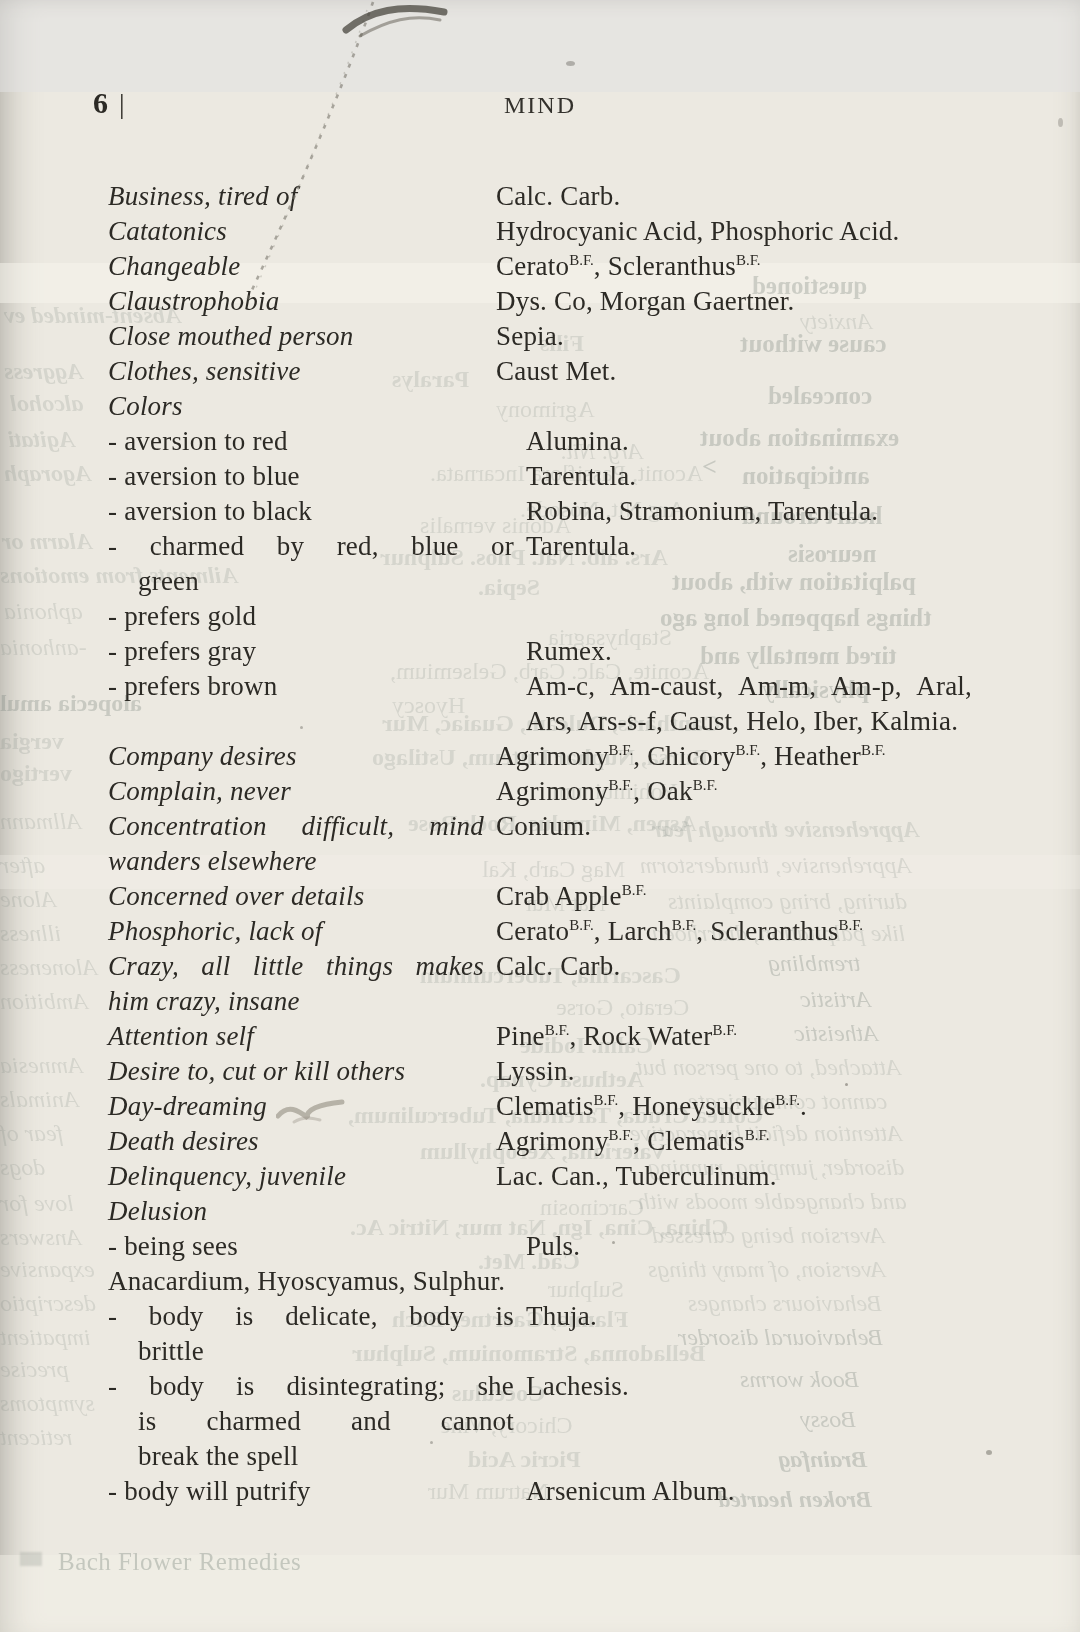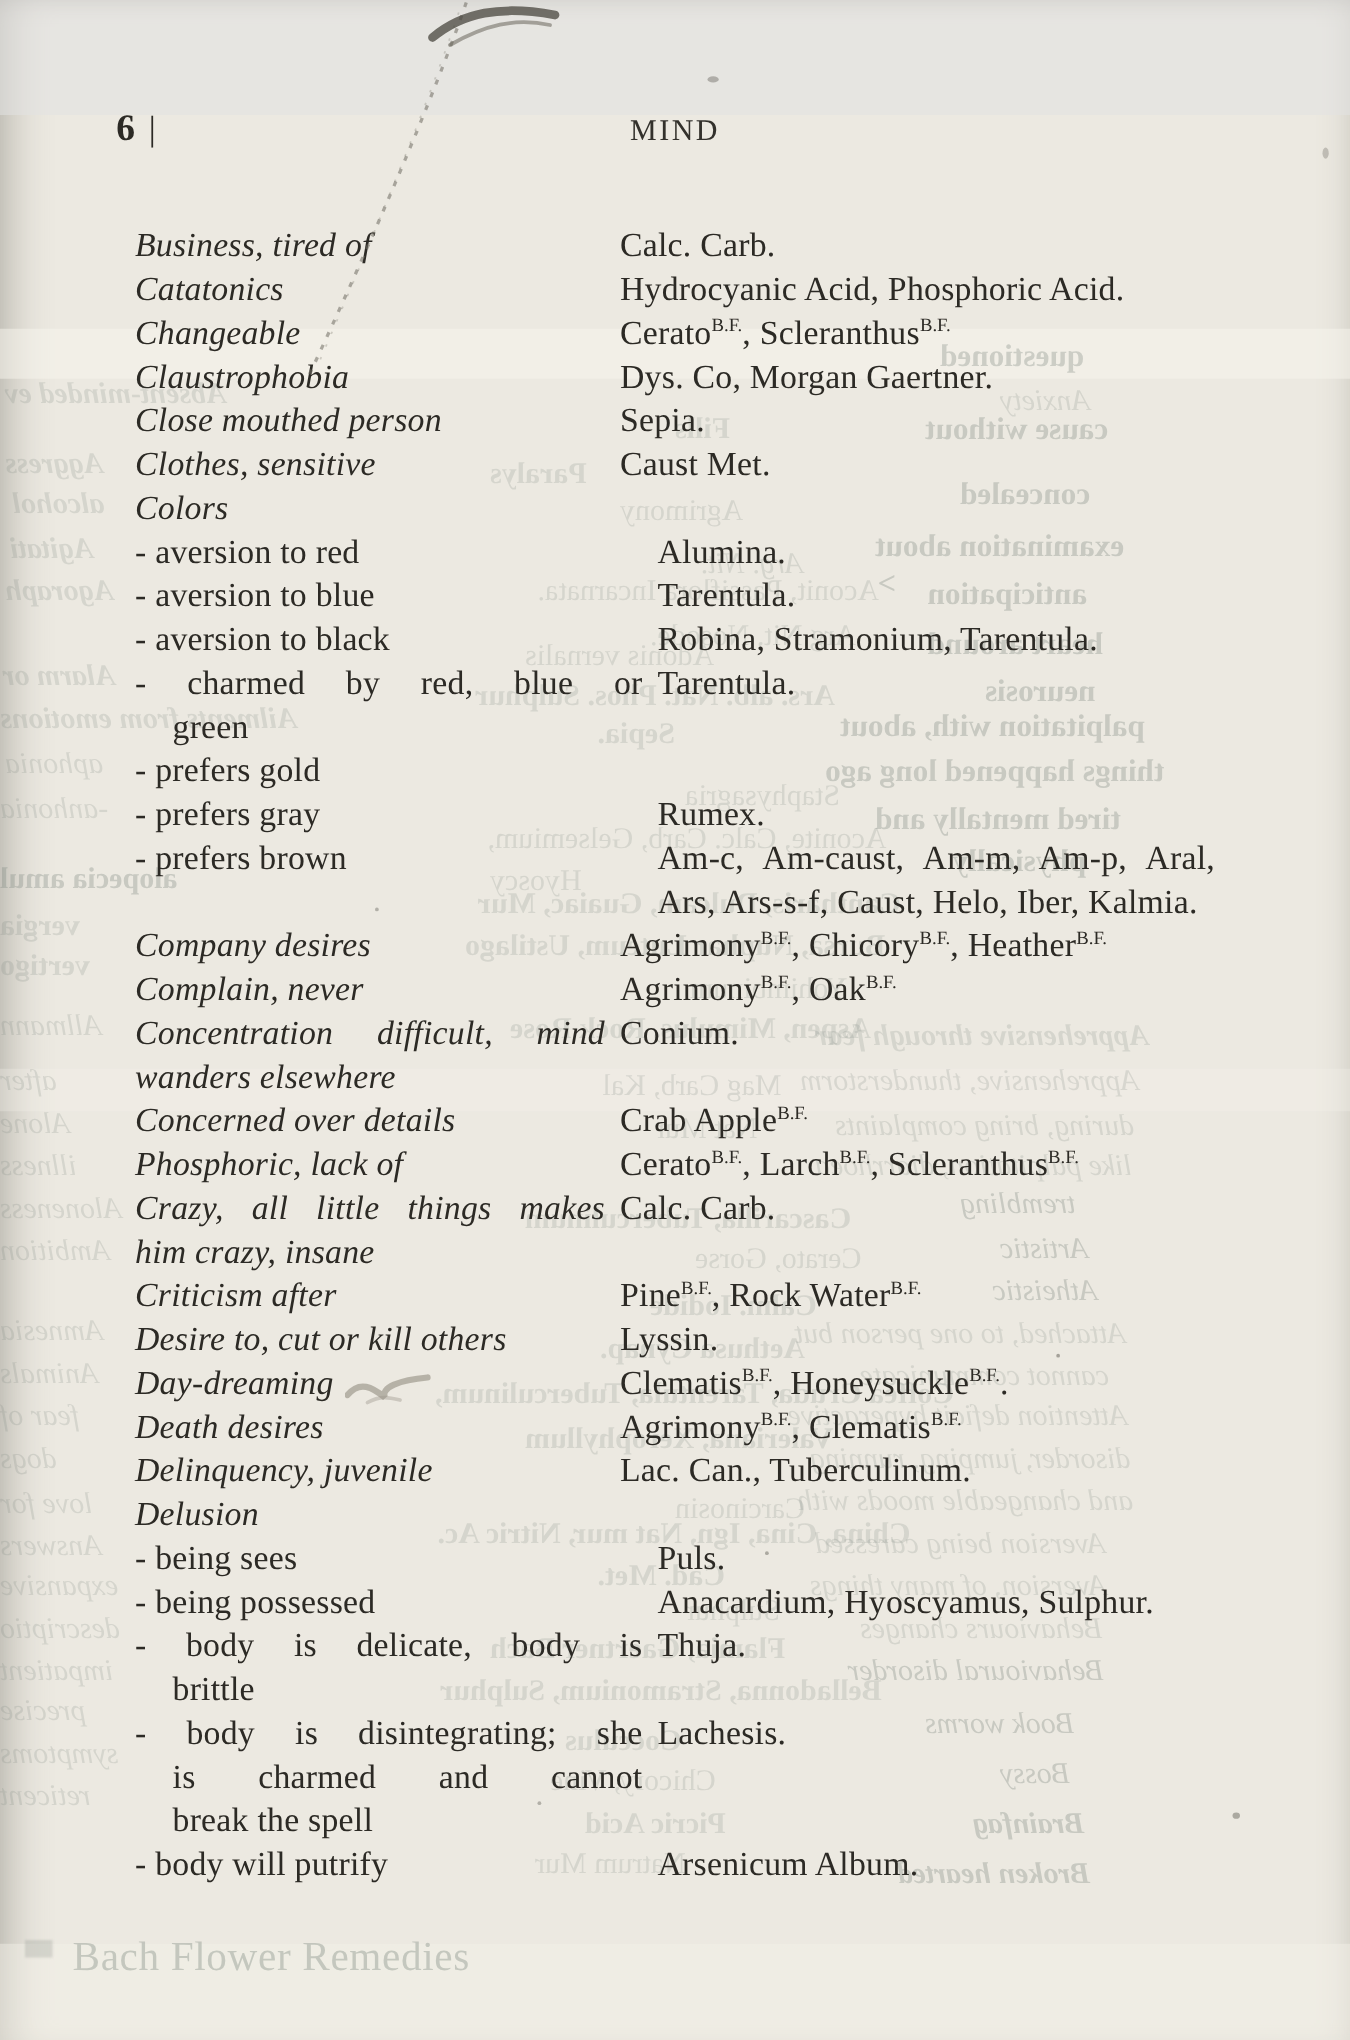"Criticism after" div.line { text: Criticism after -> Attention self }
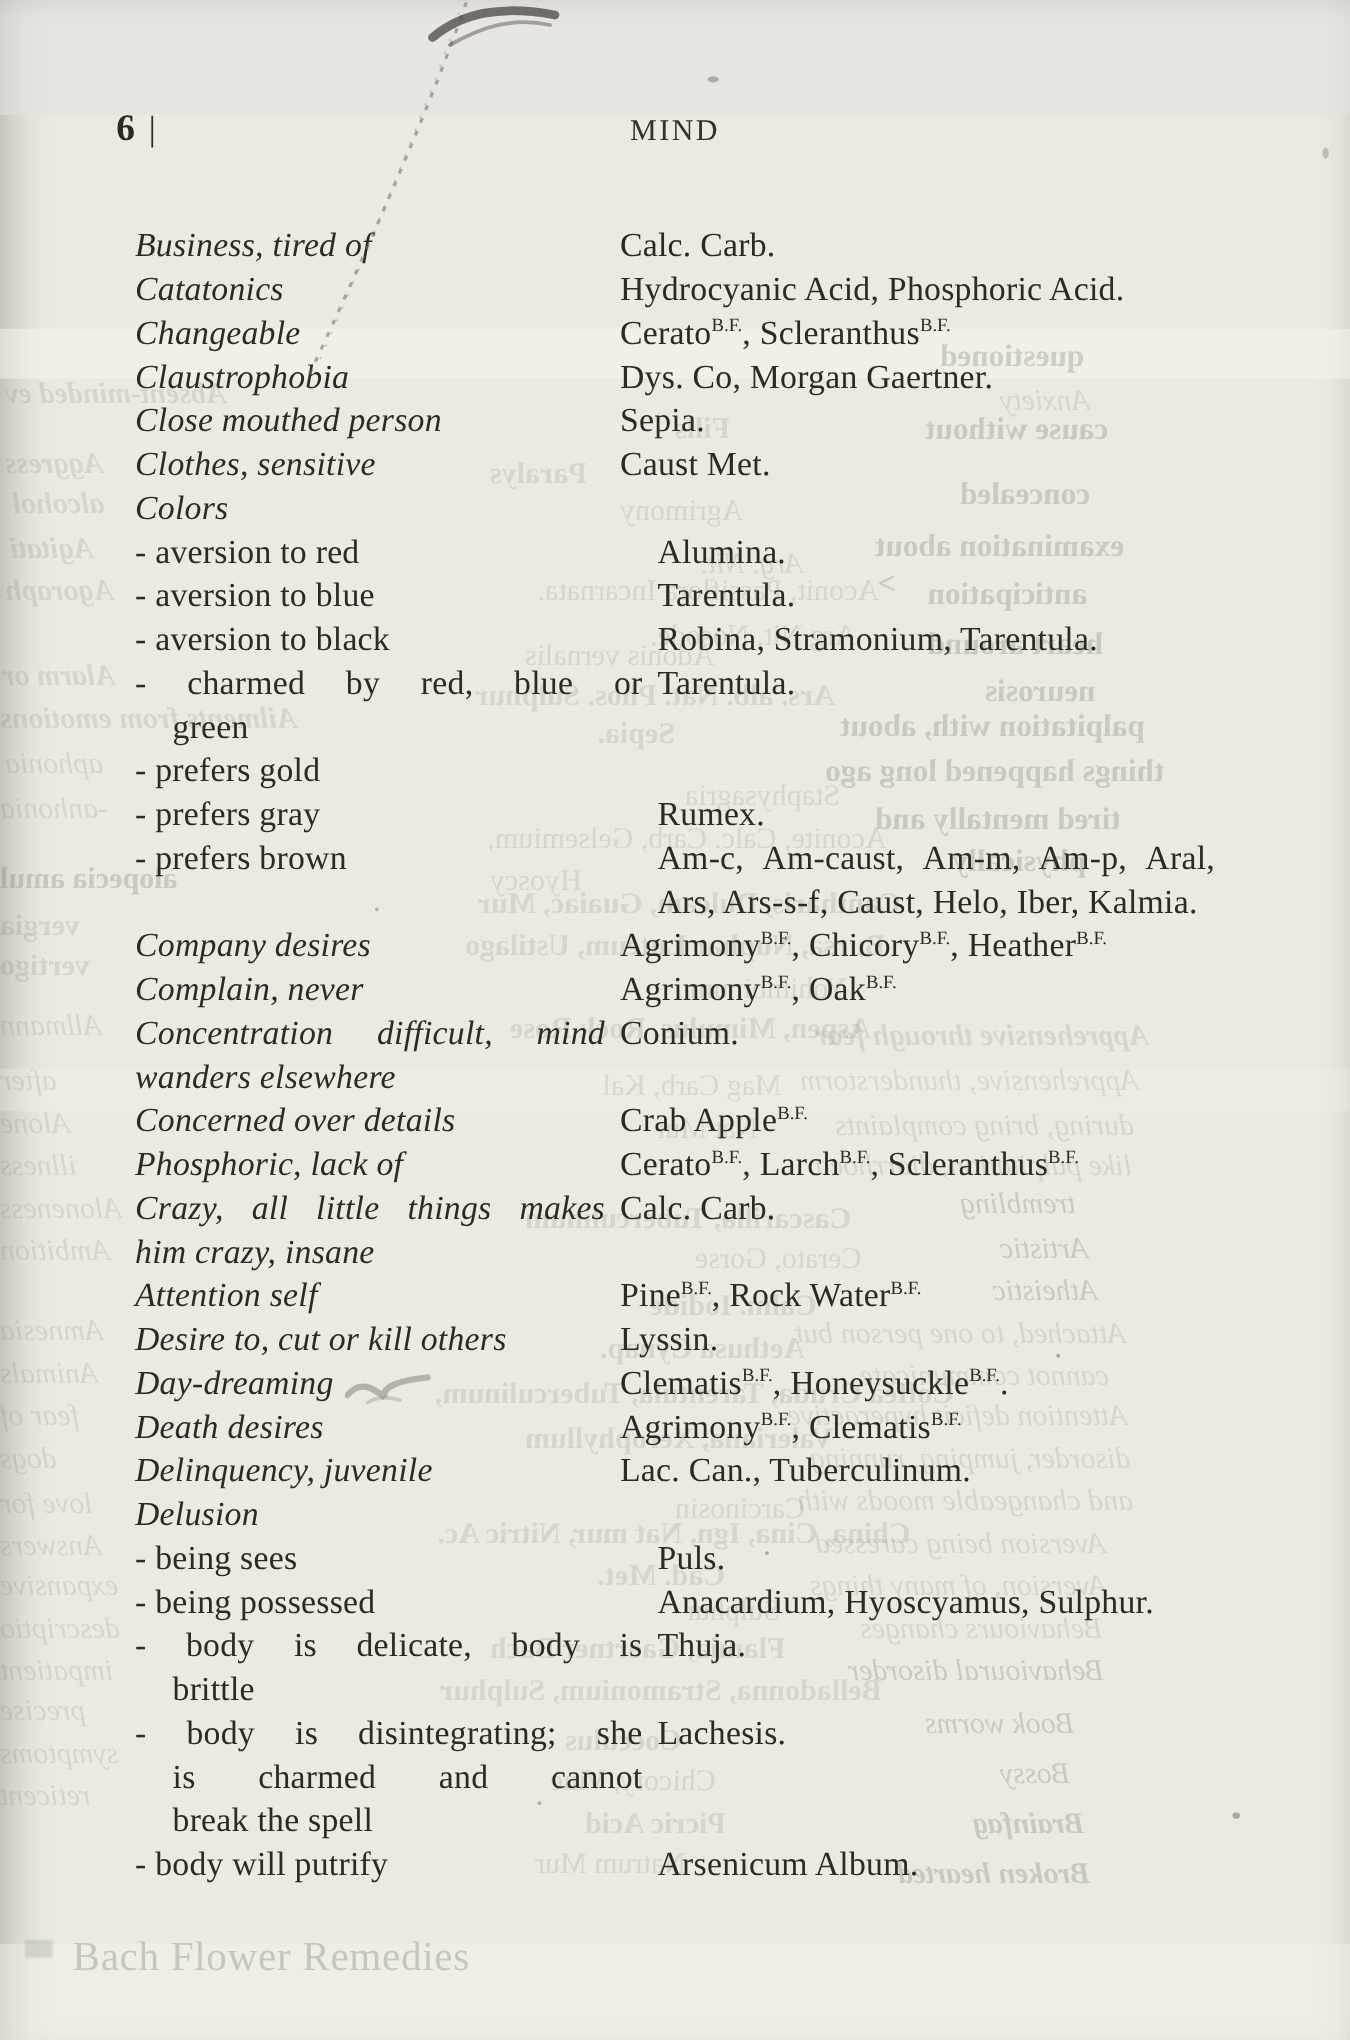"- being possessed" div.sym { html: <div> <div>- being possessed</div> </div> -> none }
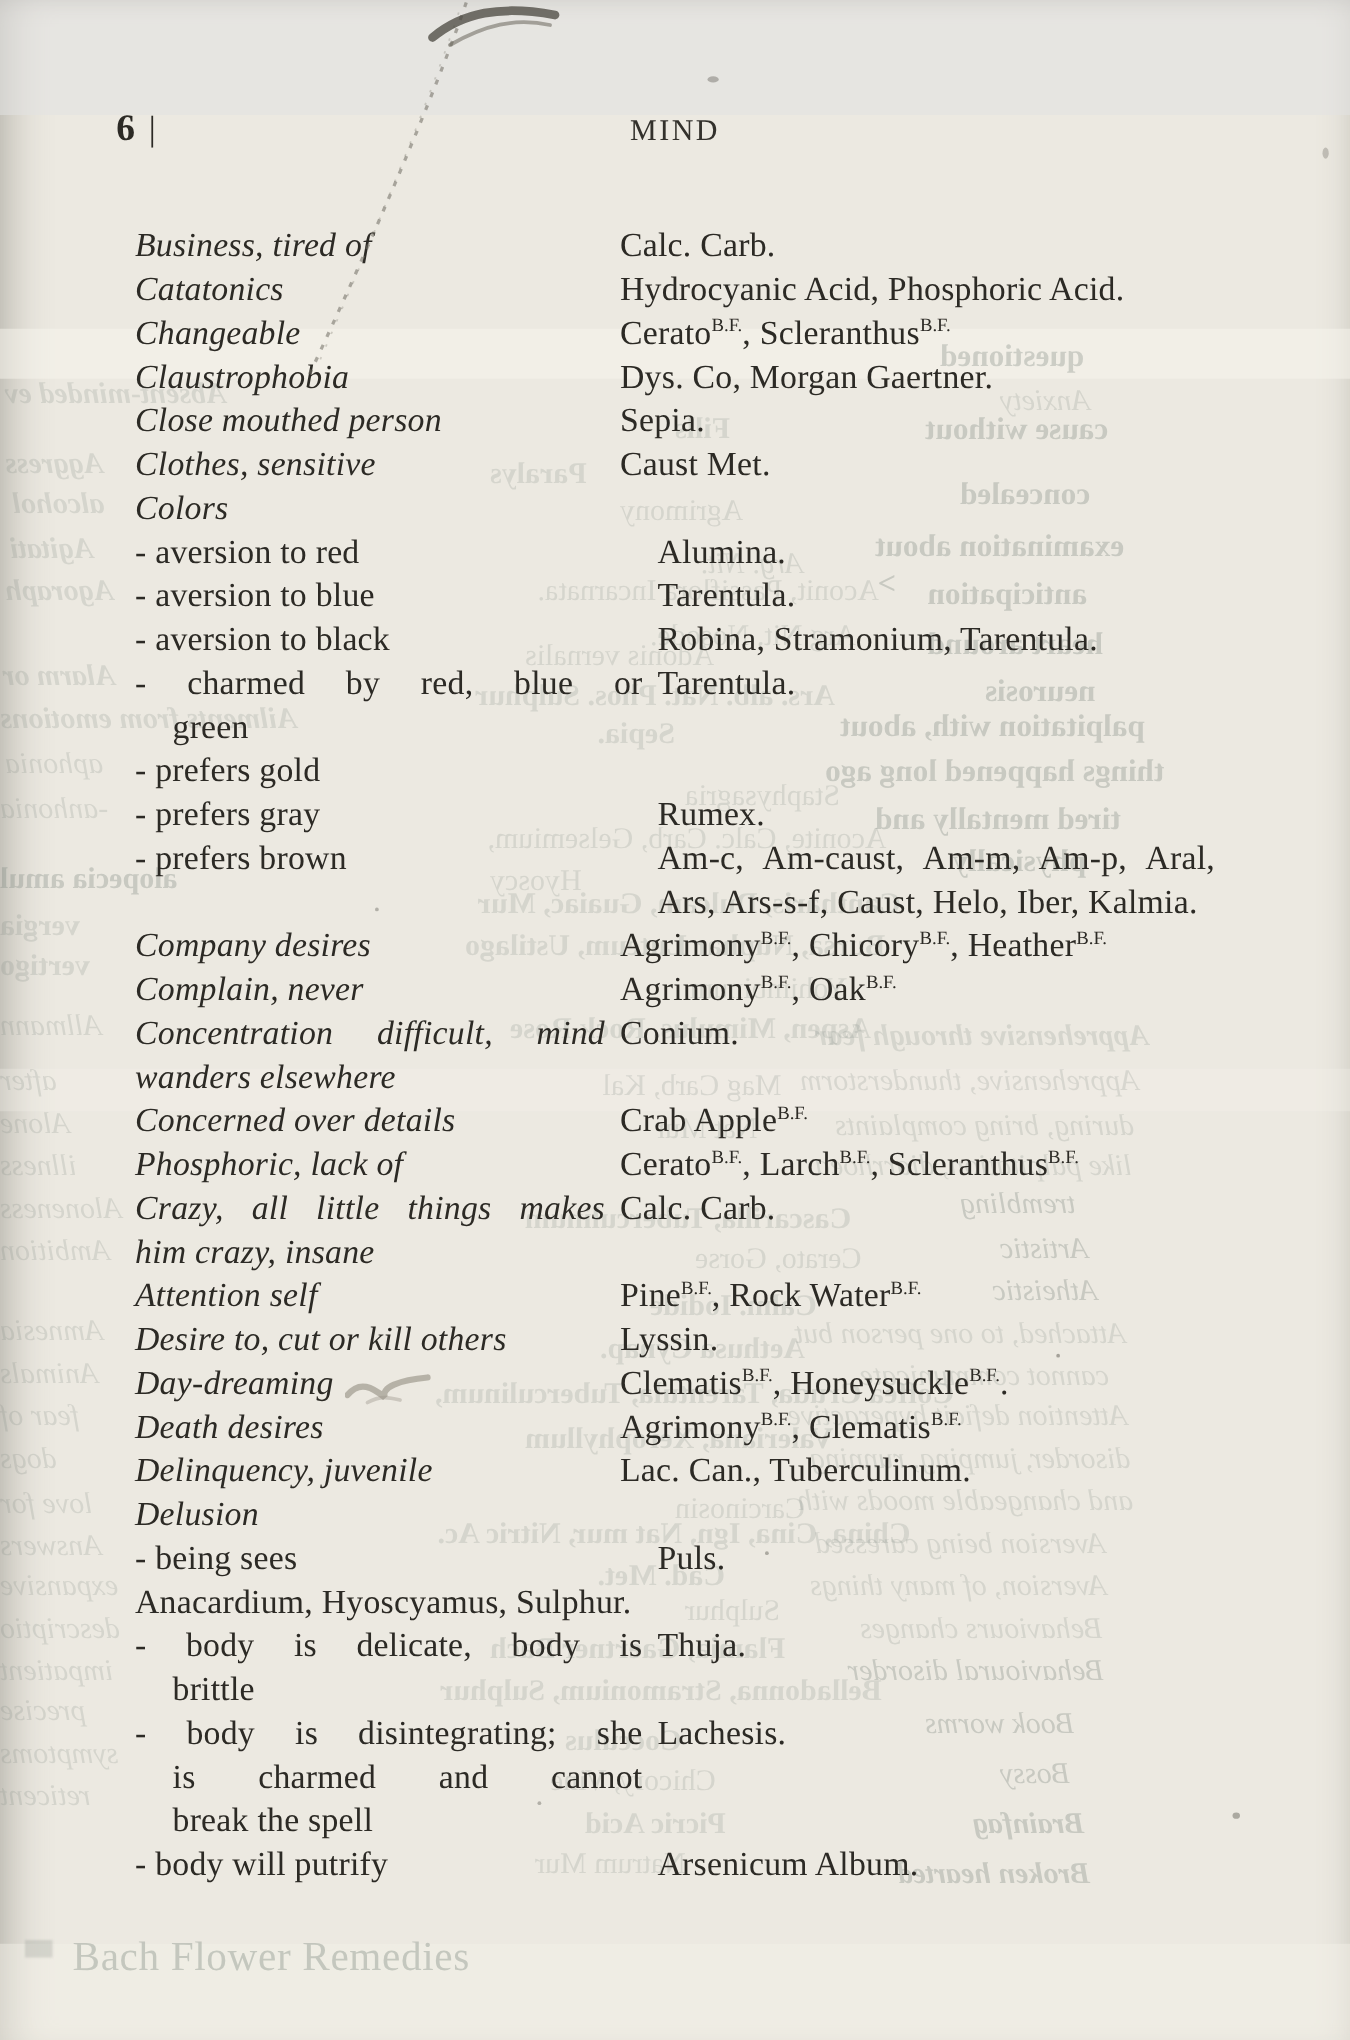"Bach Flower Remedies" .footnote { font-size: 33px -> 25px }
